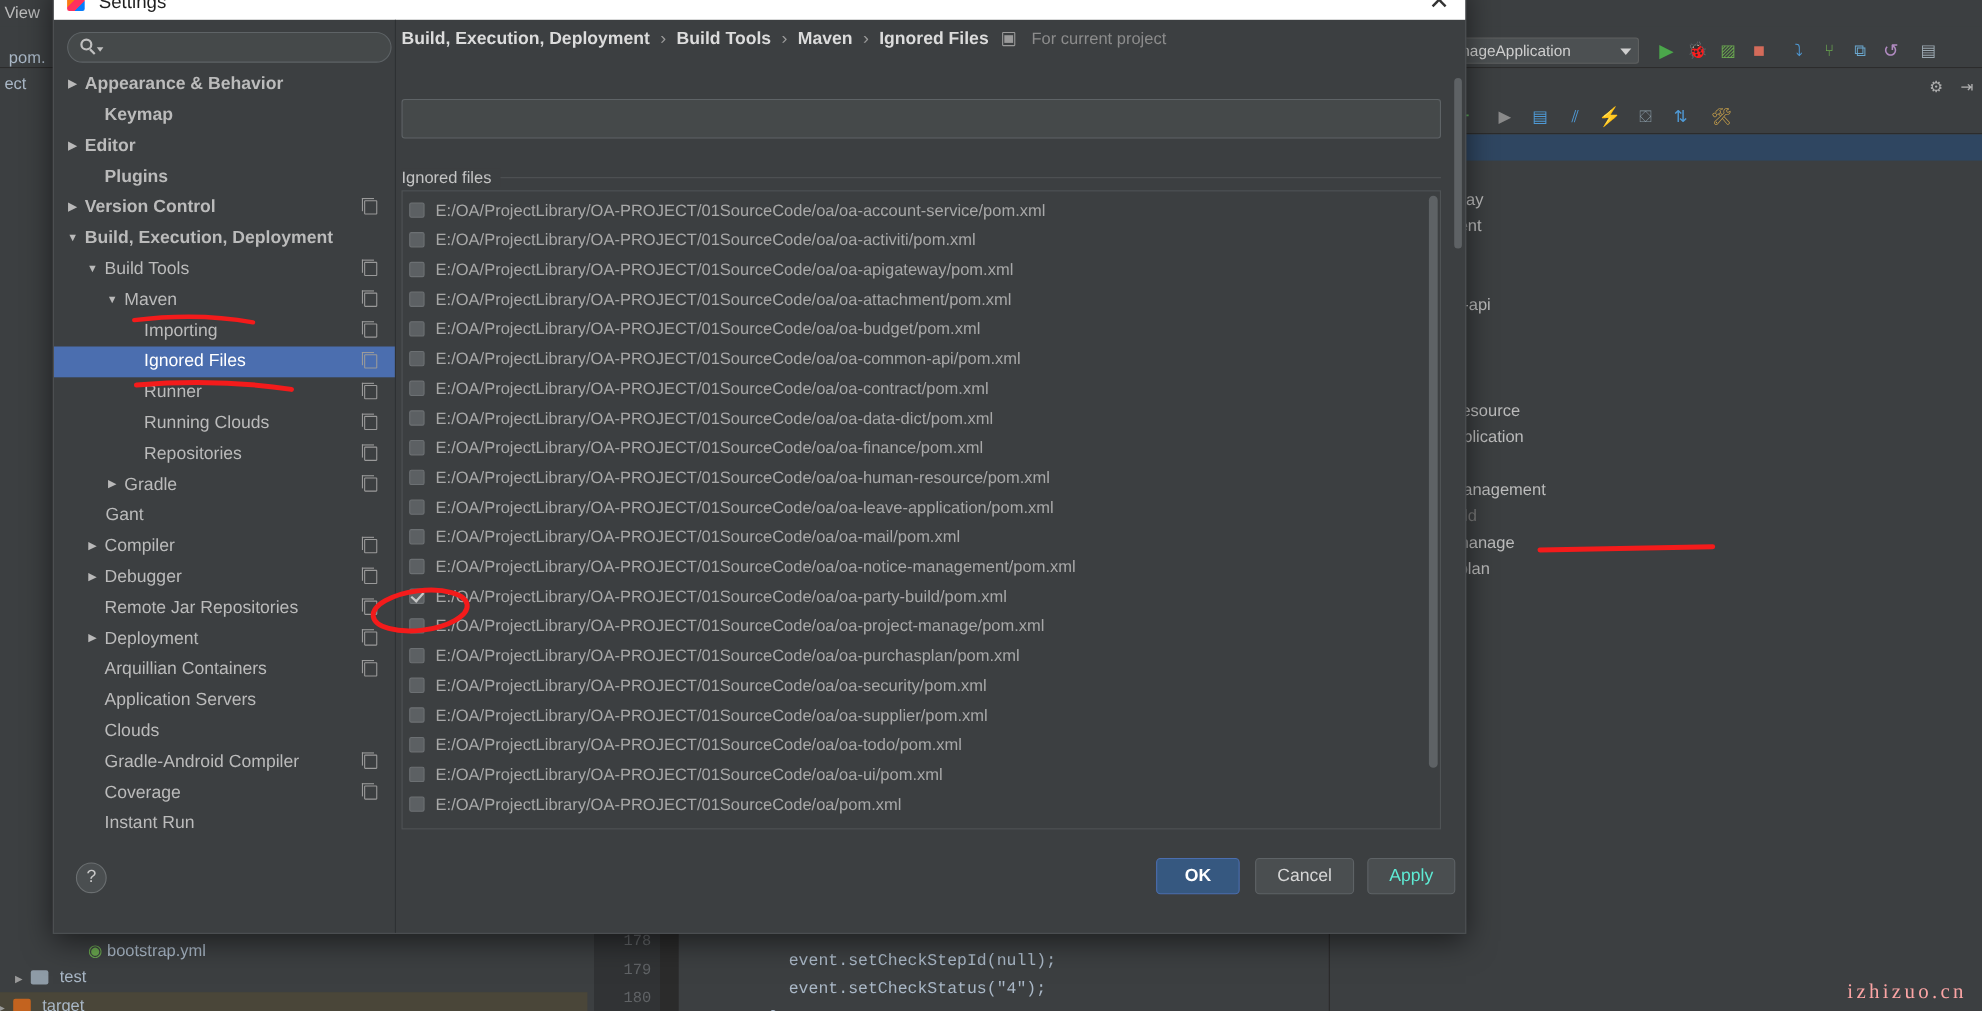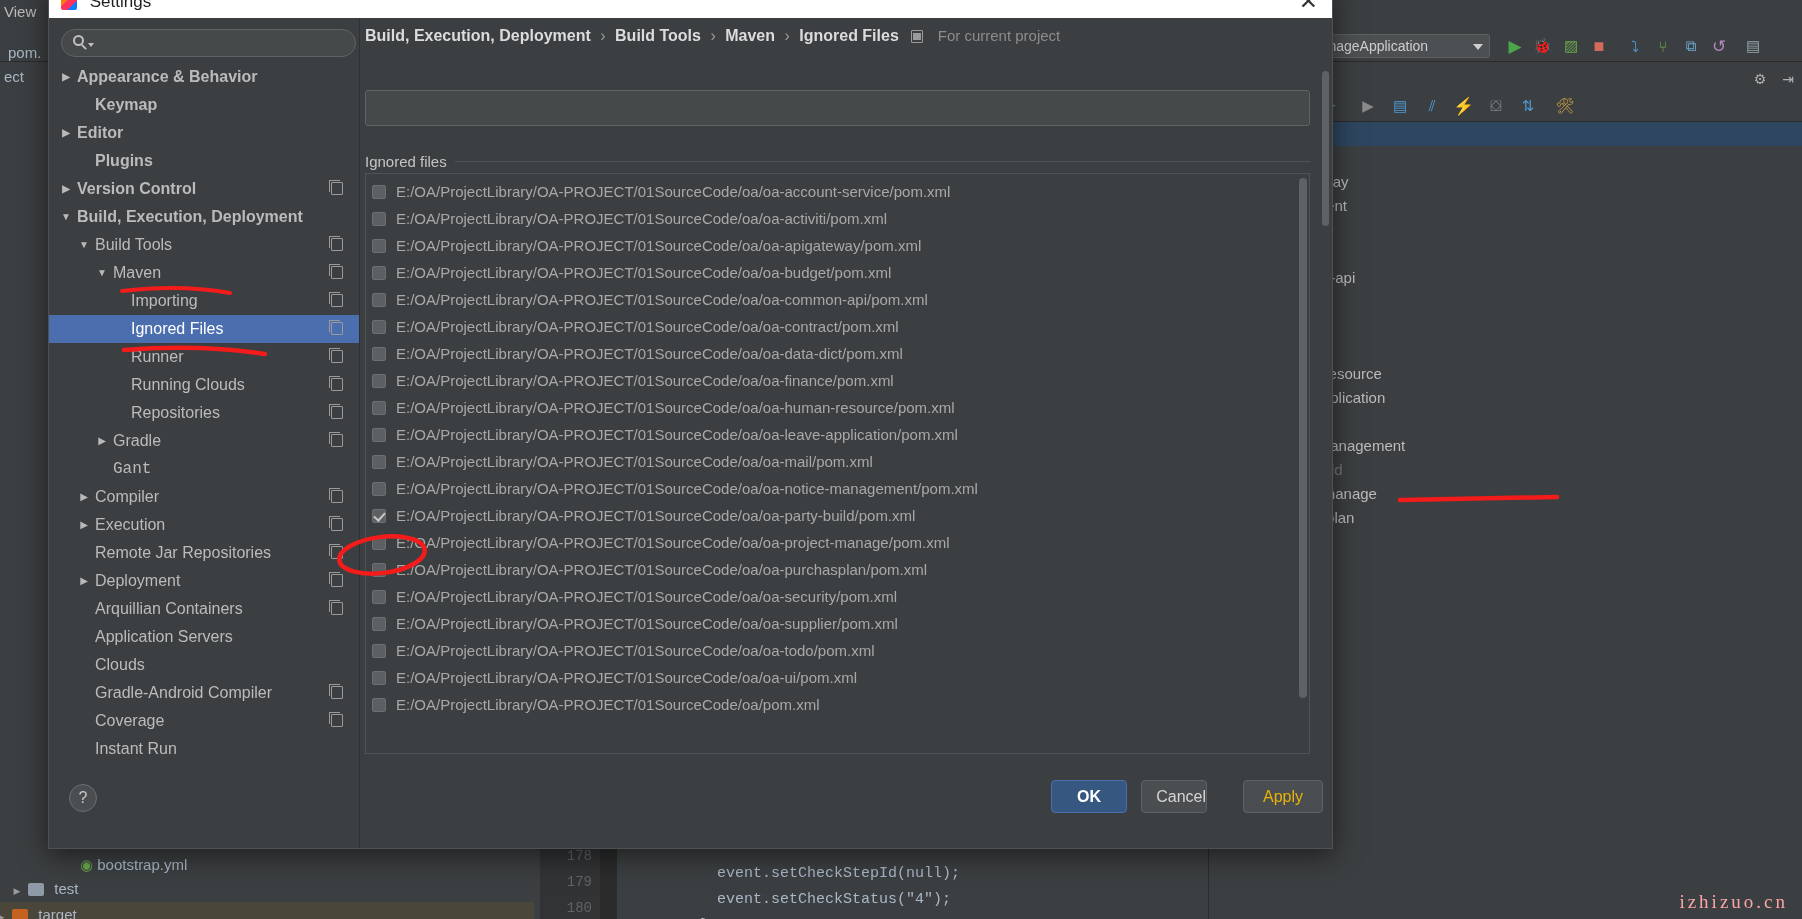"E:/OA/ProjectLibrary/OA-PROJECT/01SourceCode/oa/oa-attac" div.file-row { html: none -> <div><span></span><span>E:/OA/ProjectLibrary/OA-PROJECT/01SourceCode/oa/oa-attachment/pom.xml</span></div> }
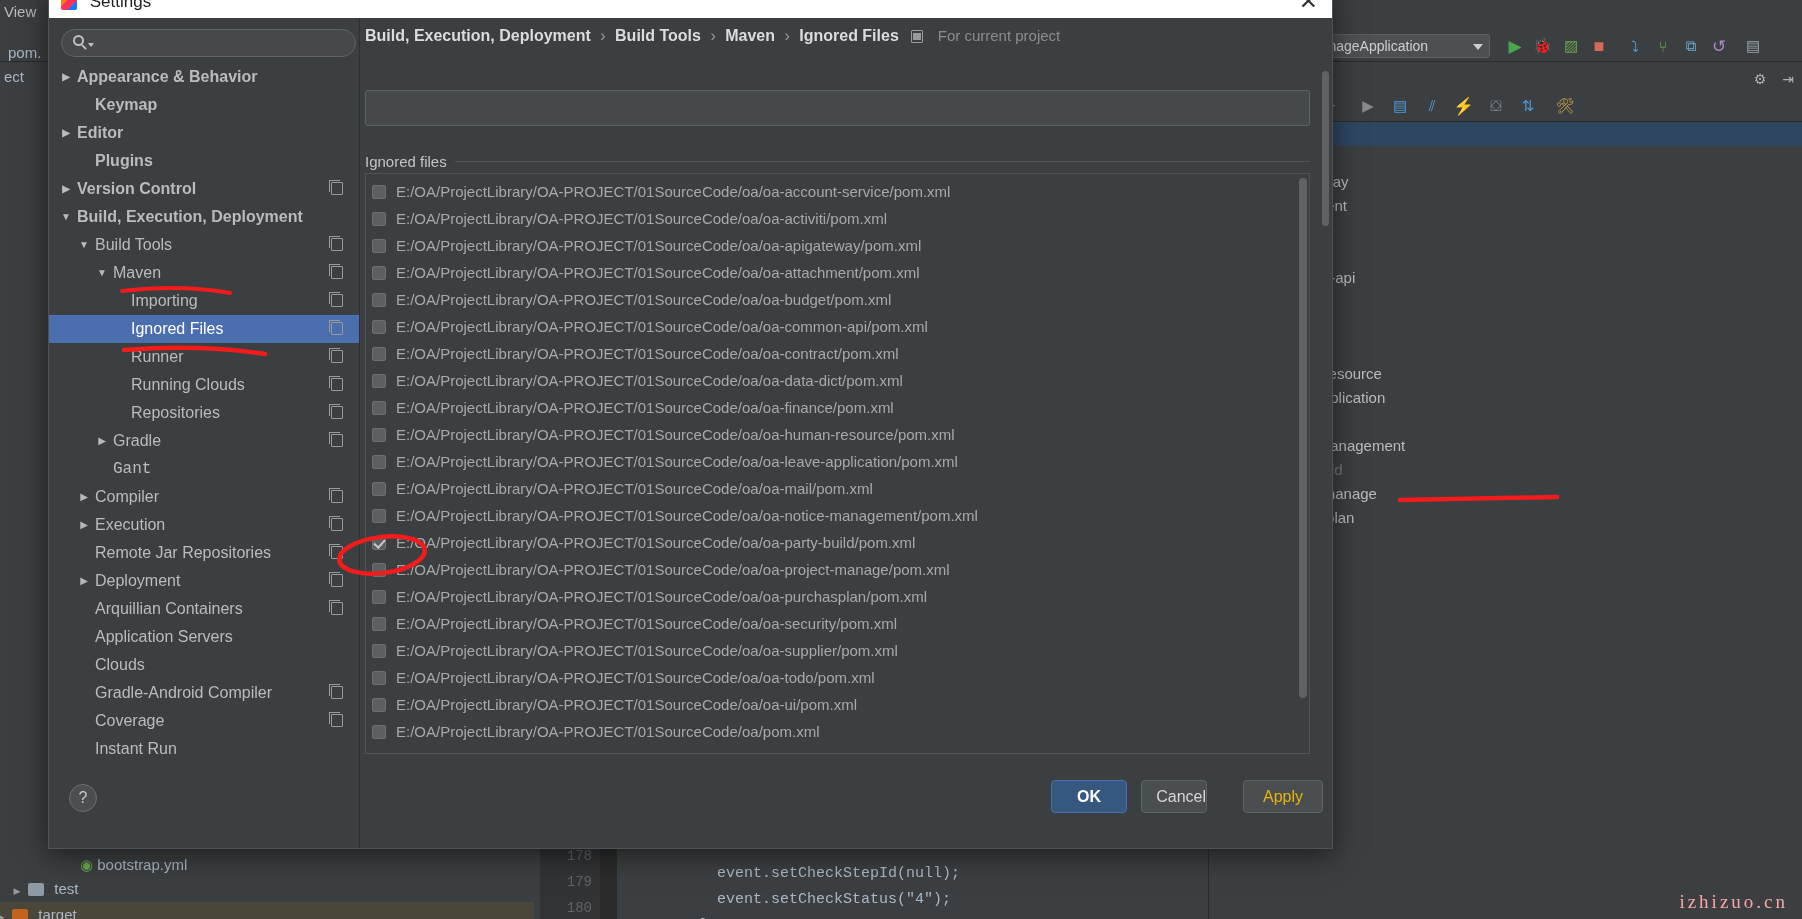"Gant" span.lbl { font-family: Liberation Mono, monospace -> none; left: 64px -> 47px }
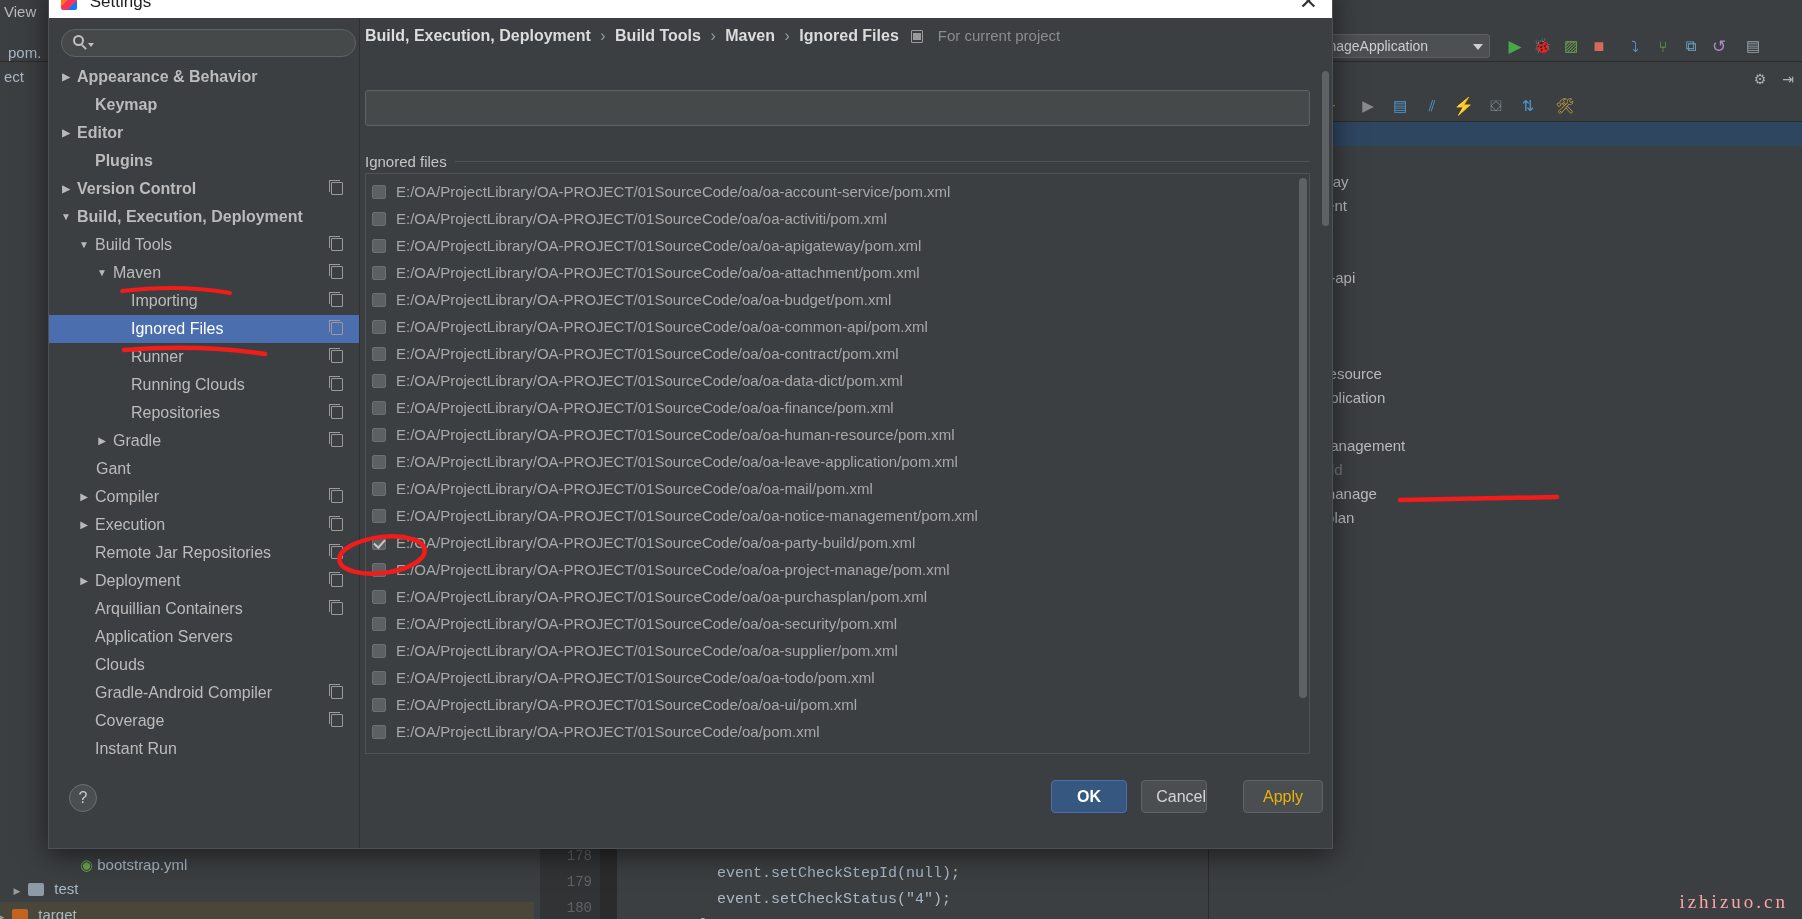"Execution" span.lbl { text: Execution -> Debugger }
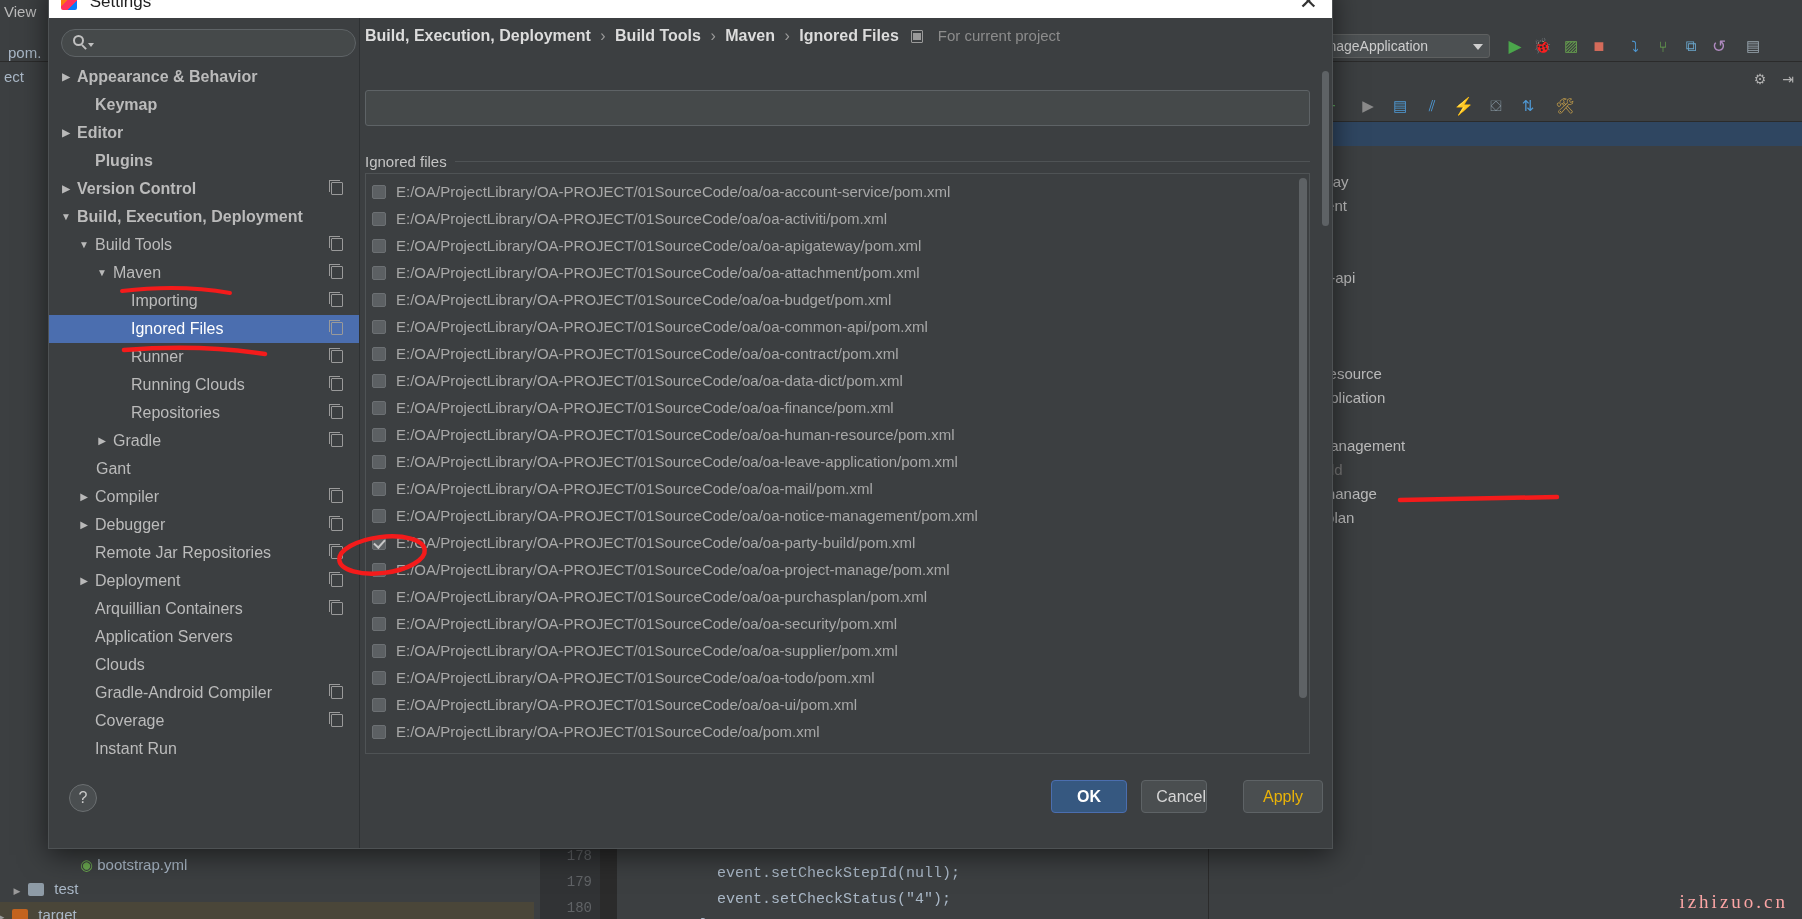"Cancel" div.btn { text-align: right -> none; width: 66px -> 90px }
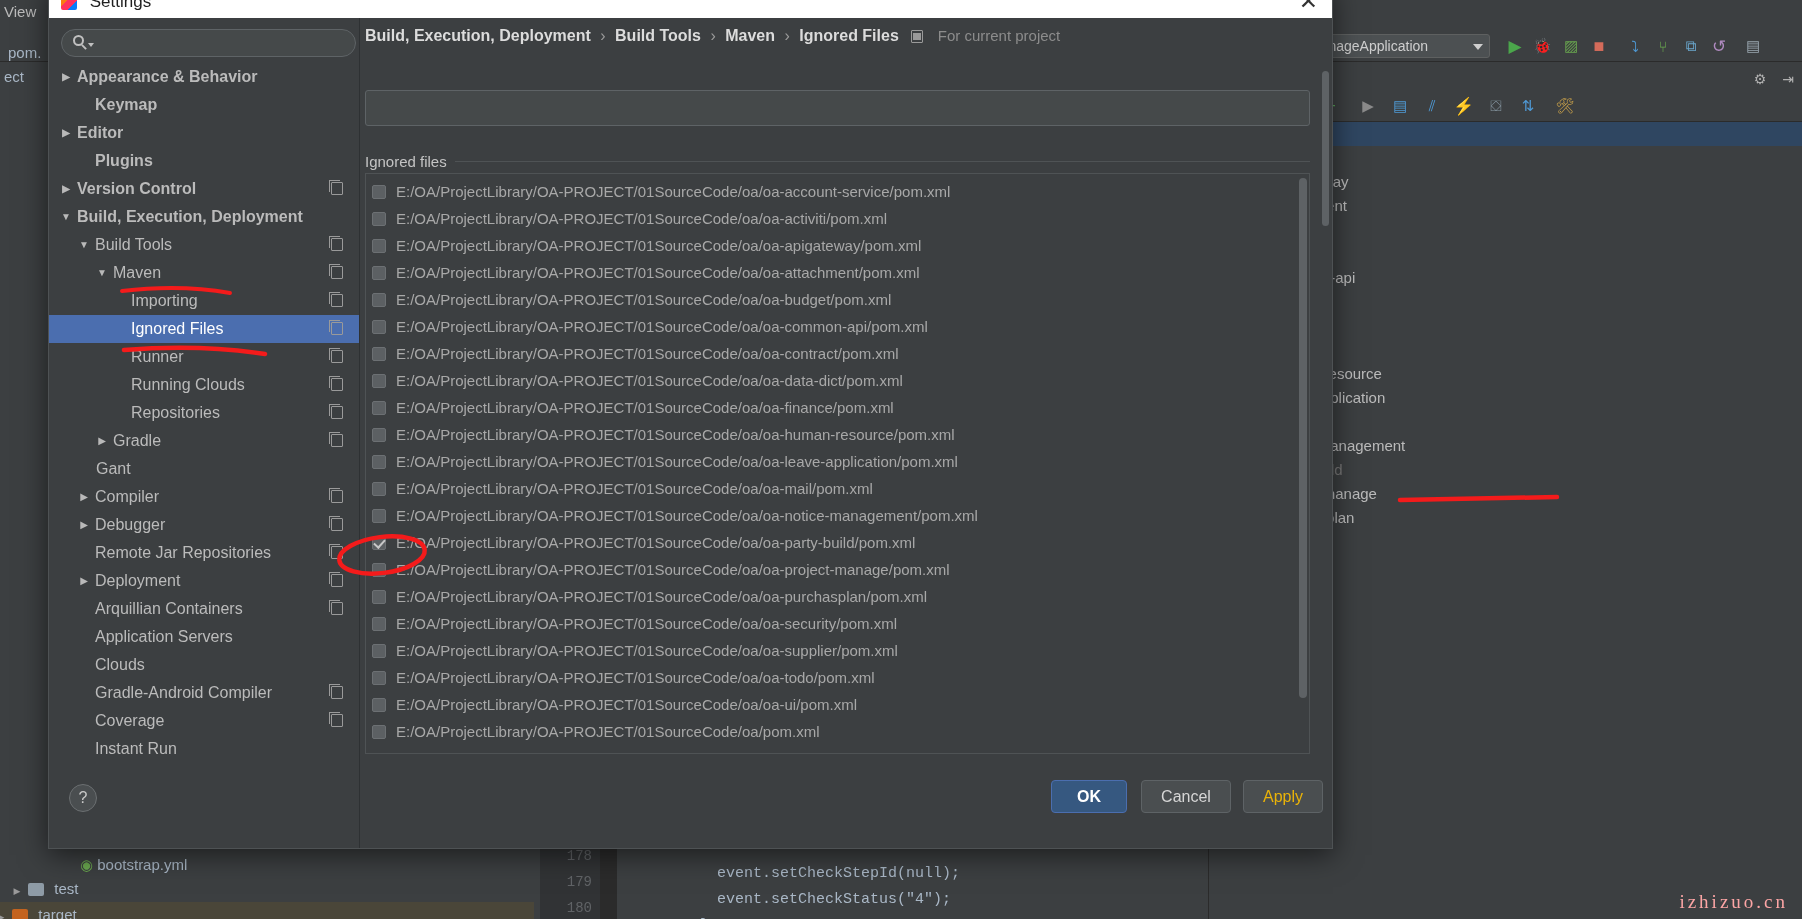"Apply" .btn.disabled { color: #eab308 -> #5eead4 }
